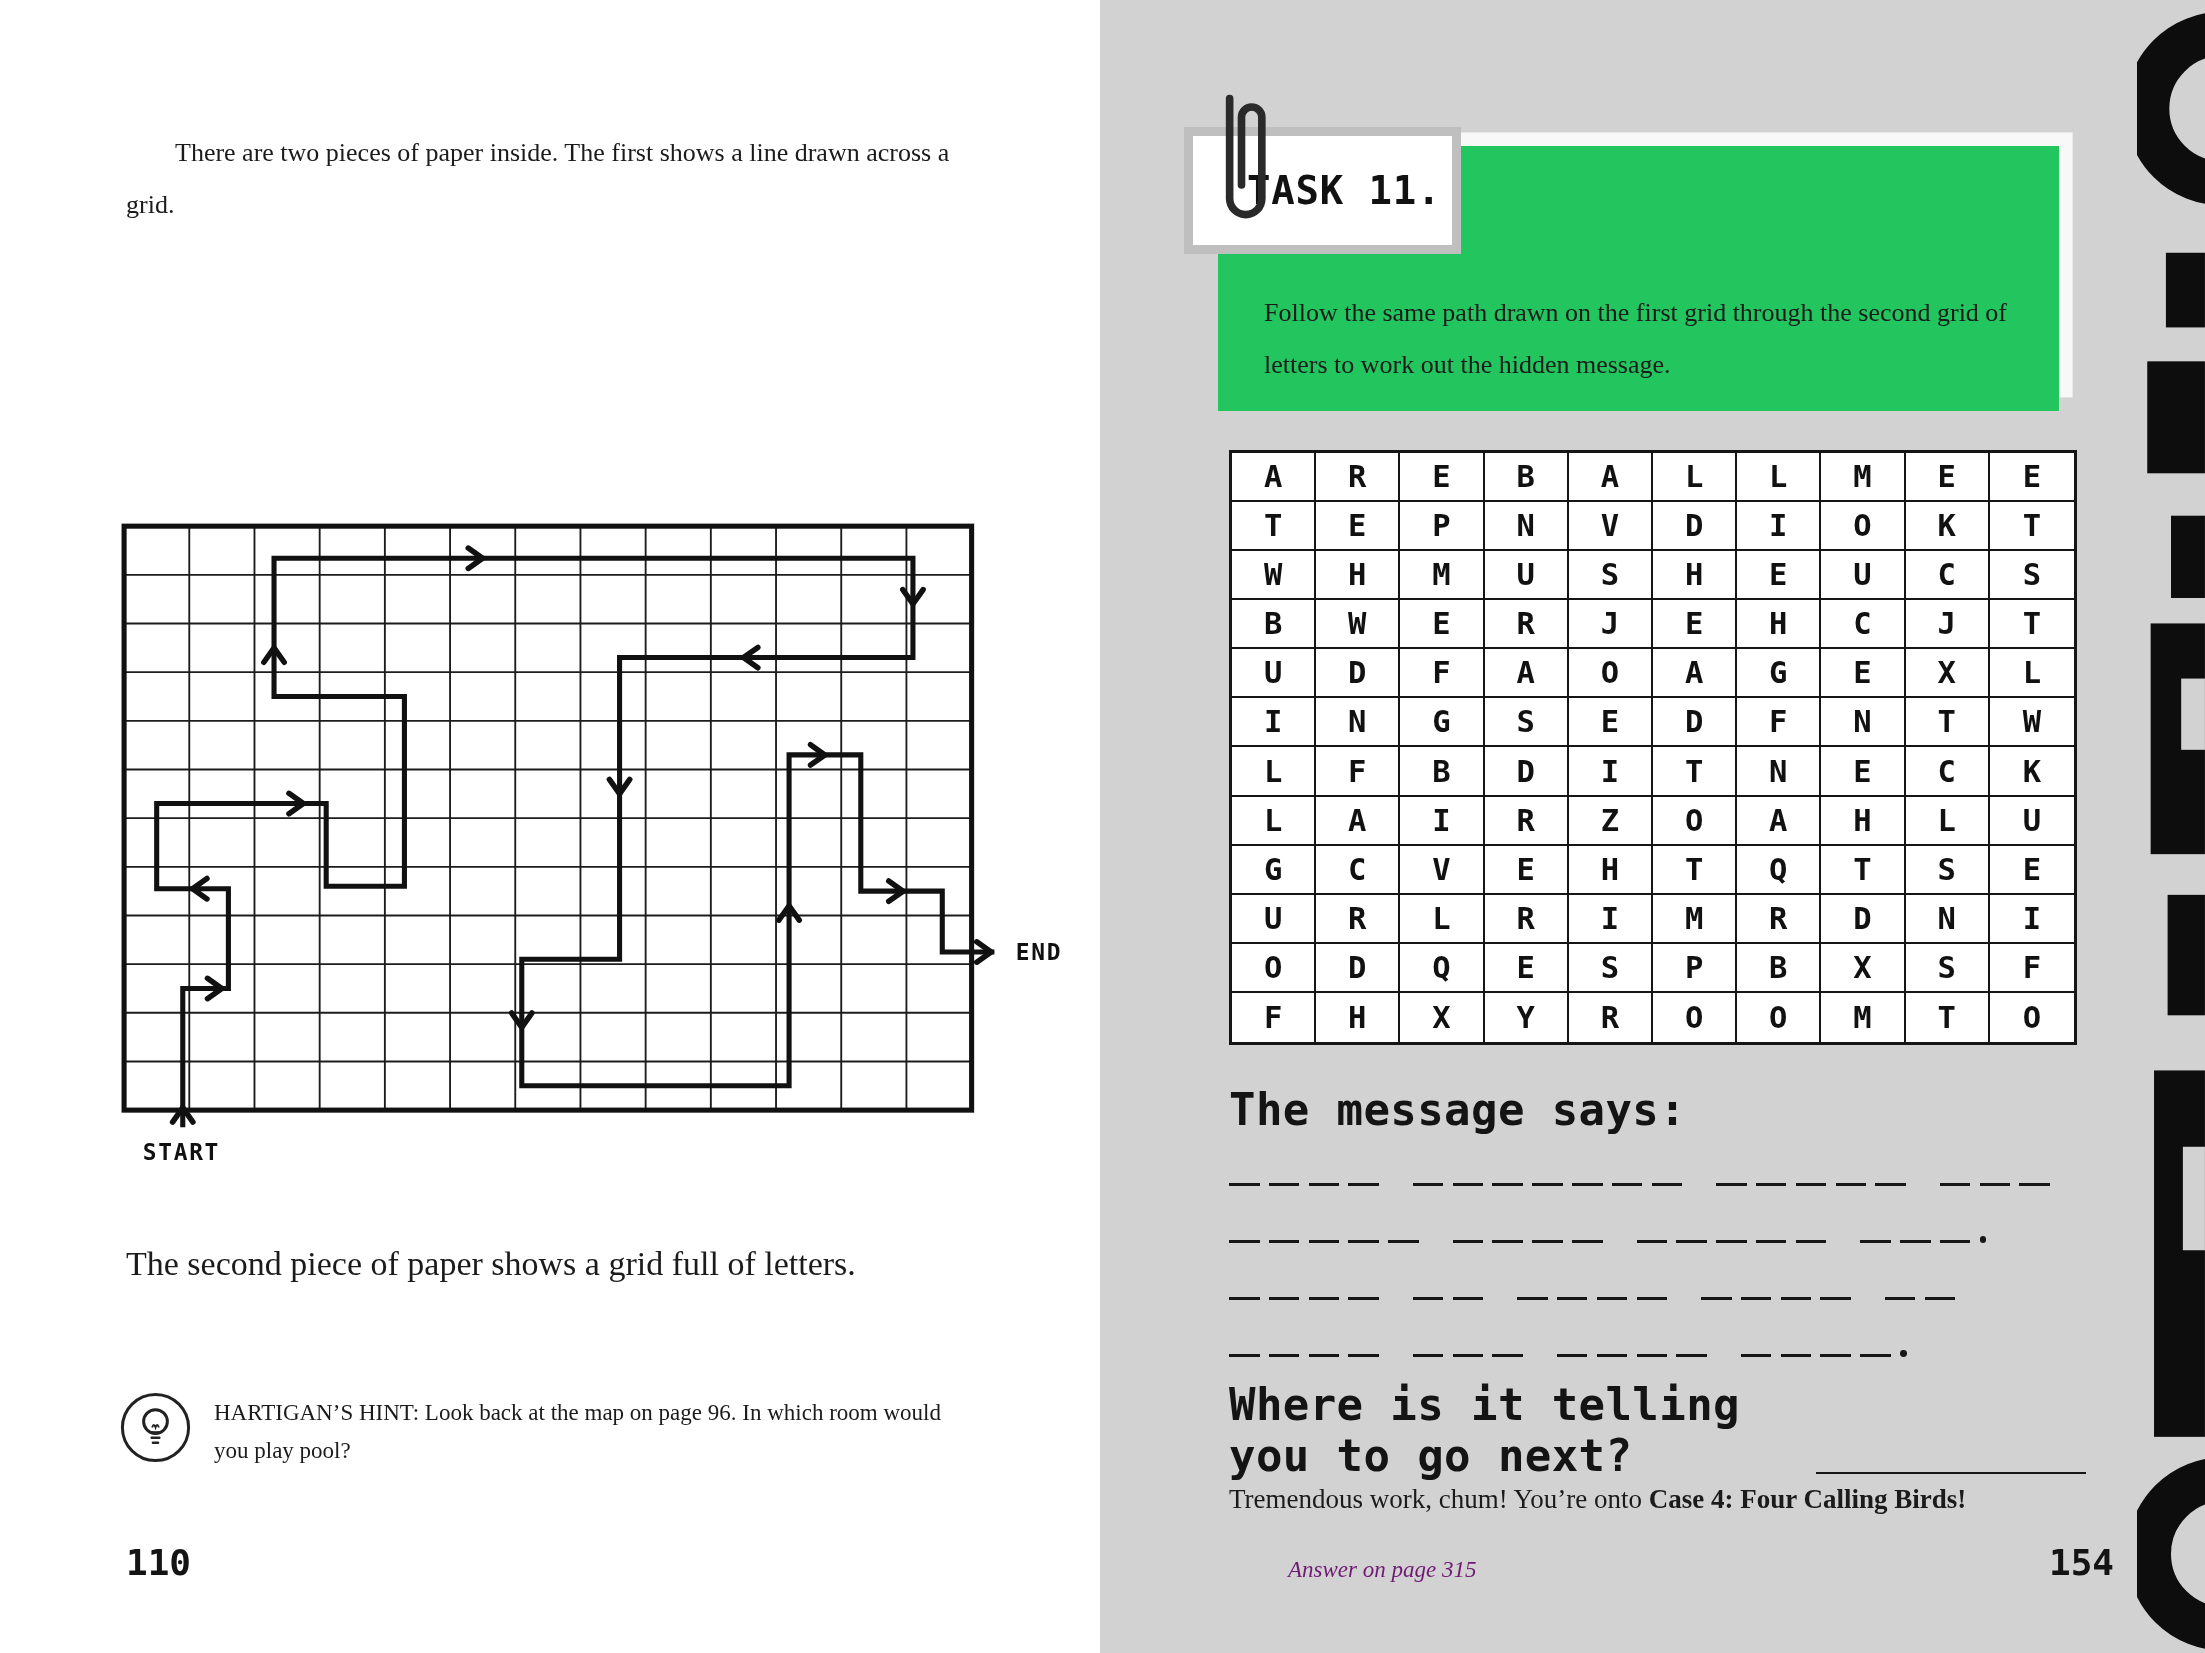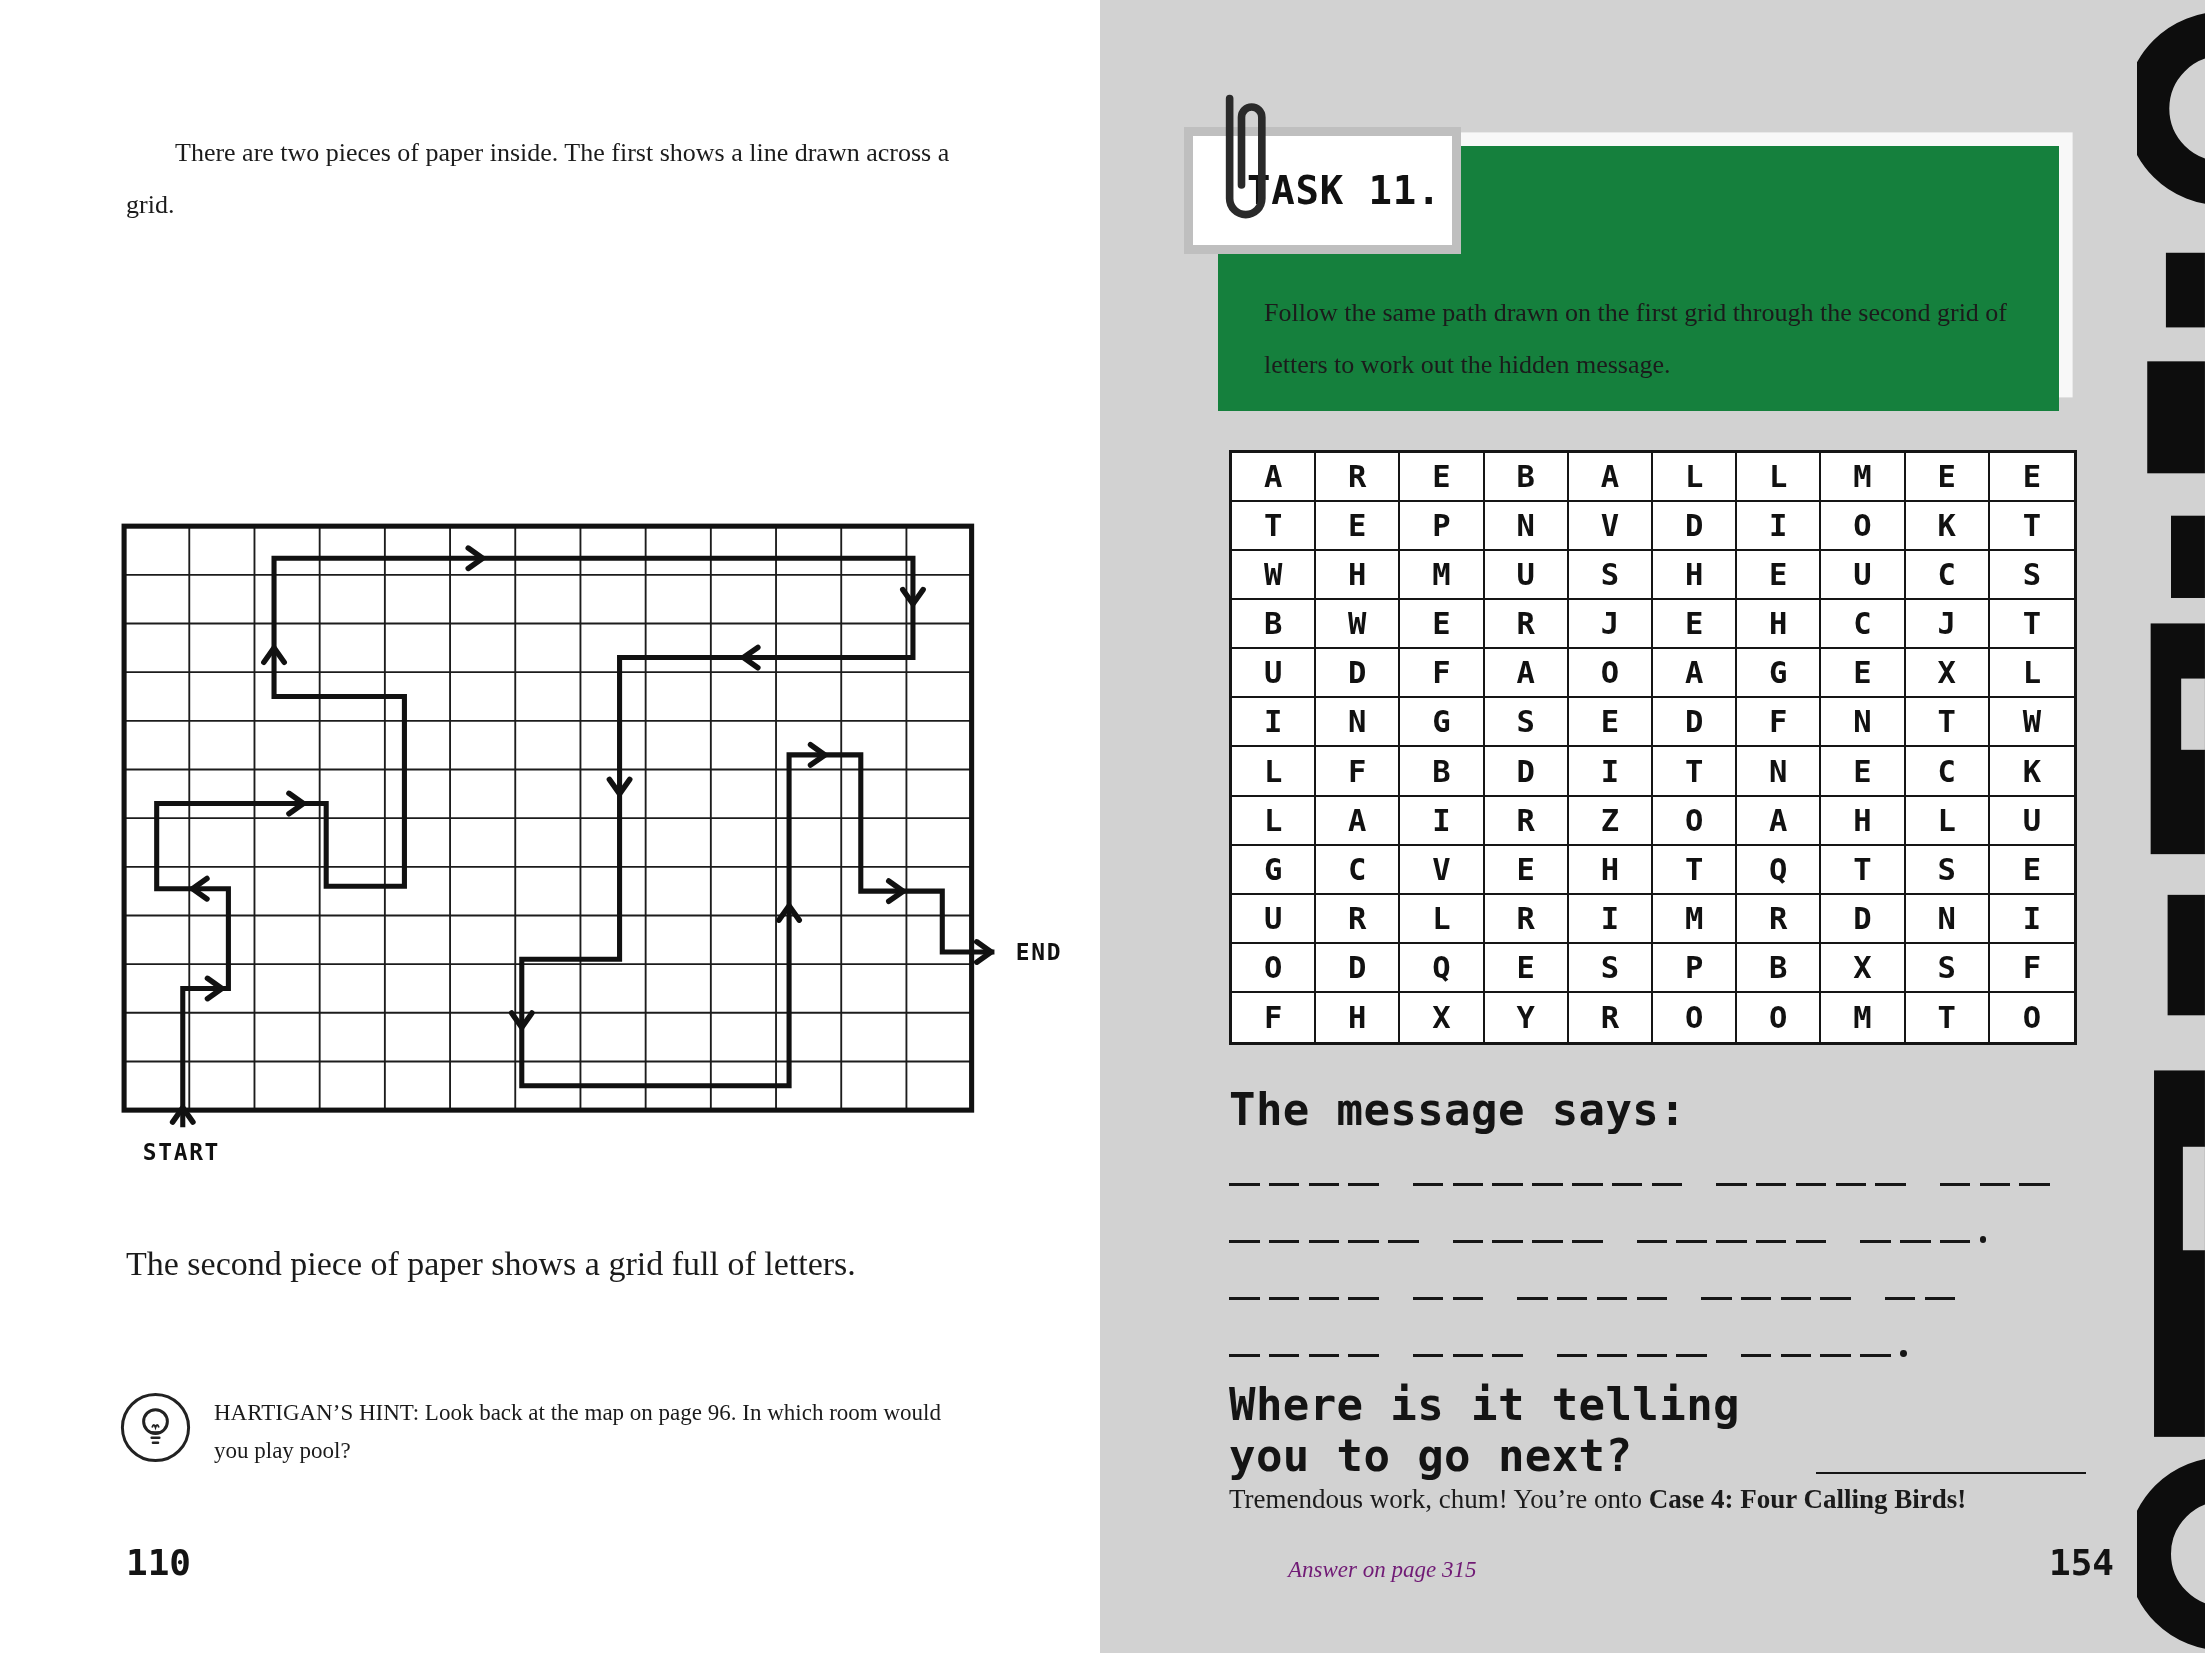"Follow the same path drawn" .instr-panel { background: #15803d -> #22c55e }
